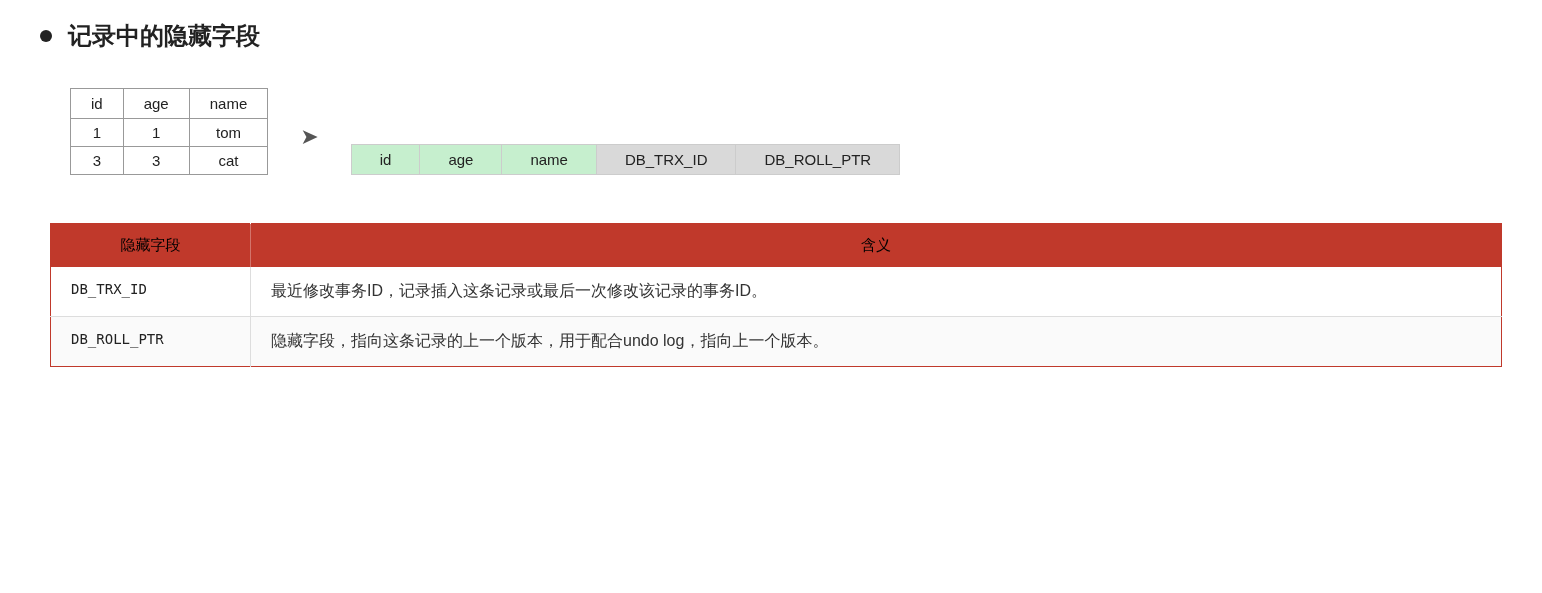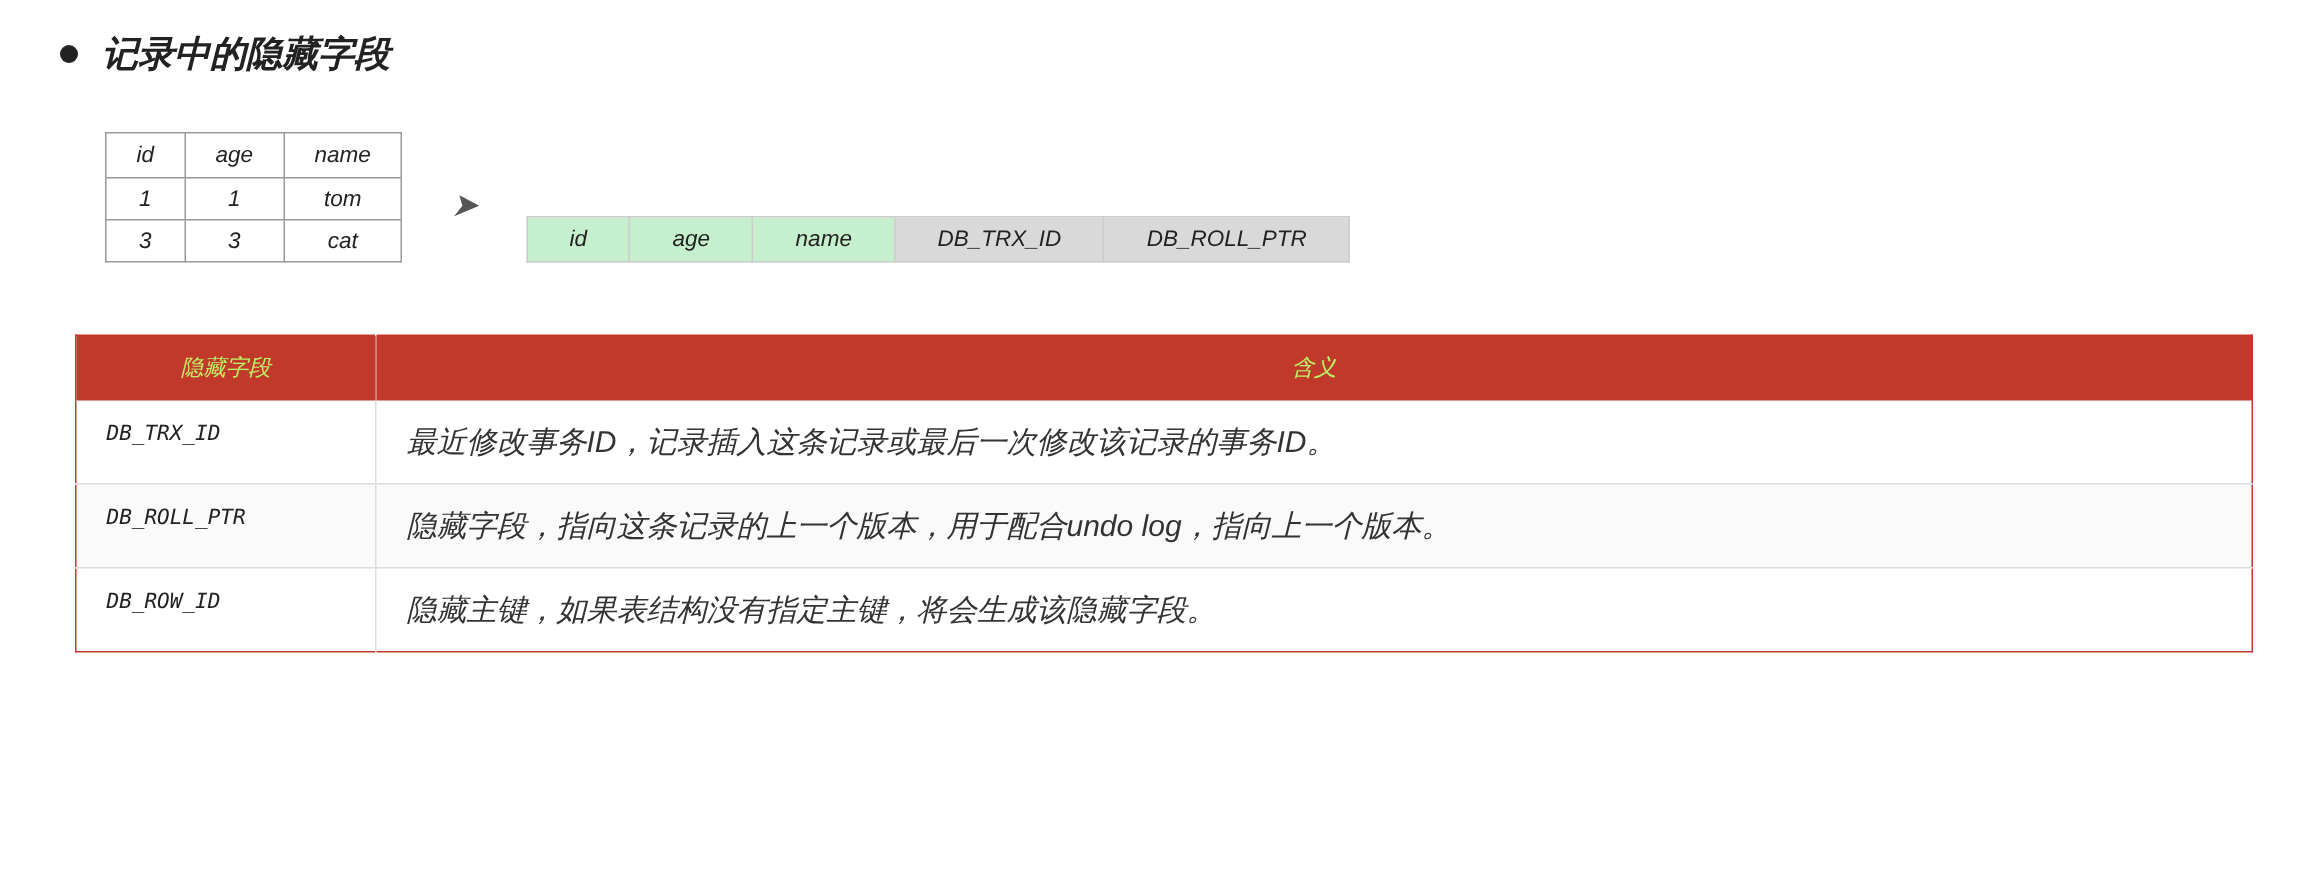"记录中的隐藏字段" * { font-style: italic -> none }
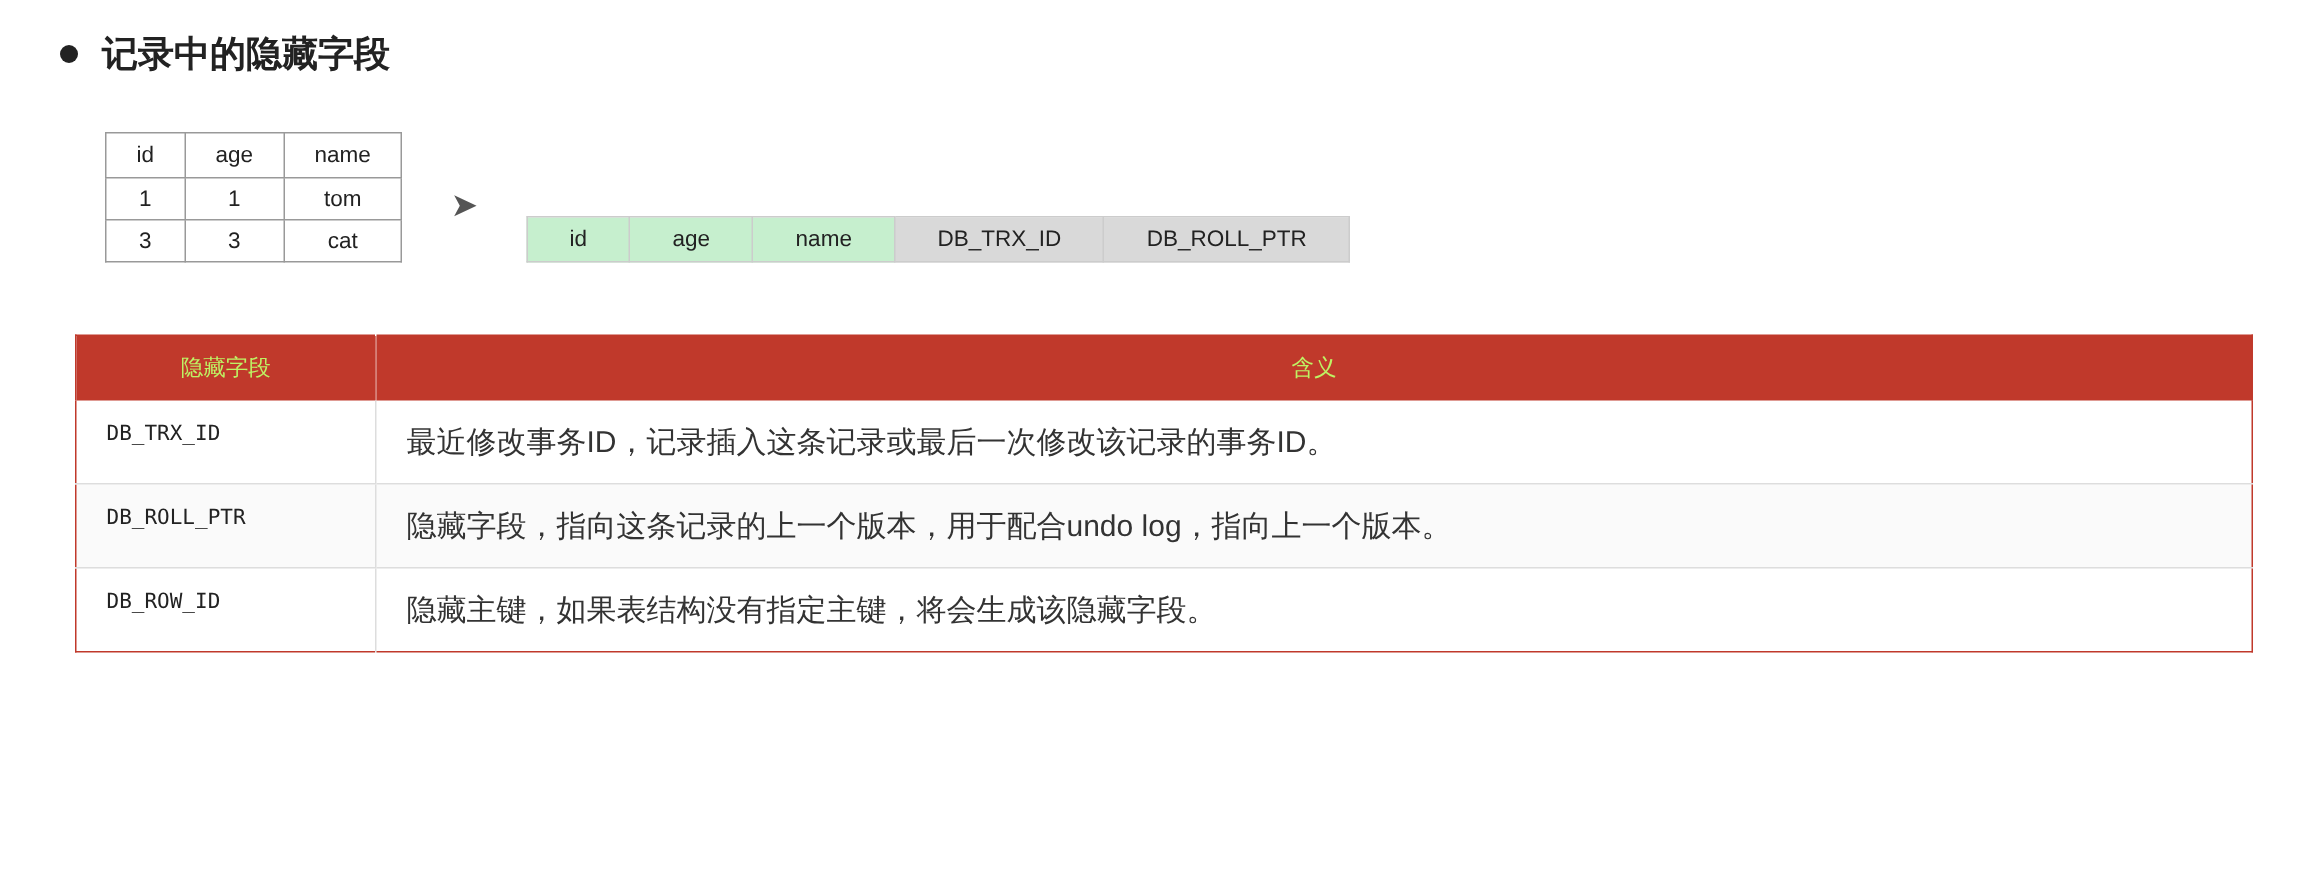"隐藏字段" .info-table thead tr { color: #bef264 -> #000000 }
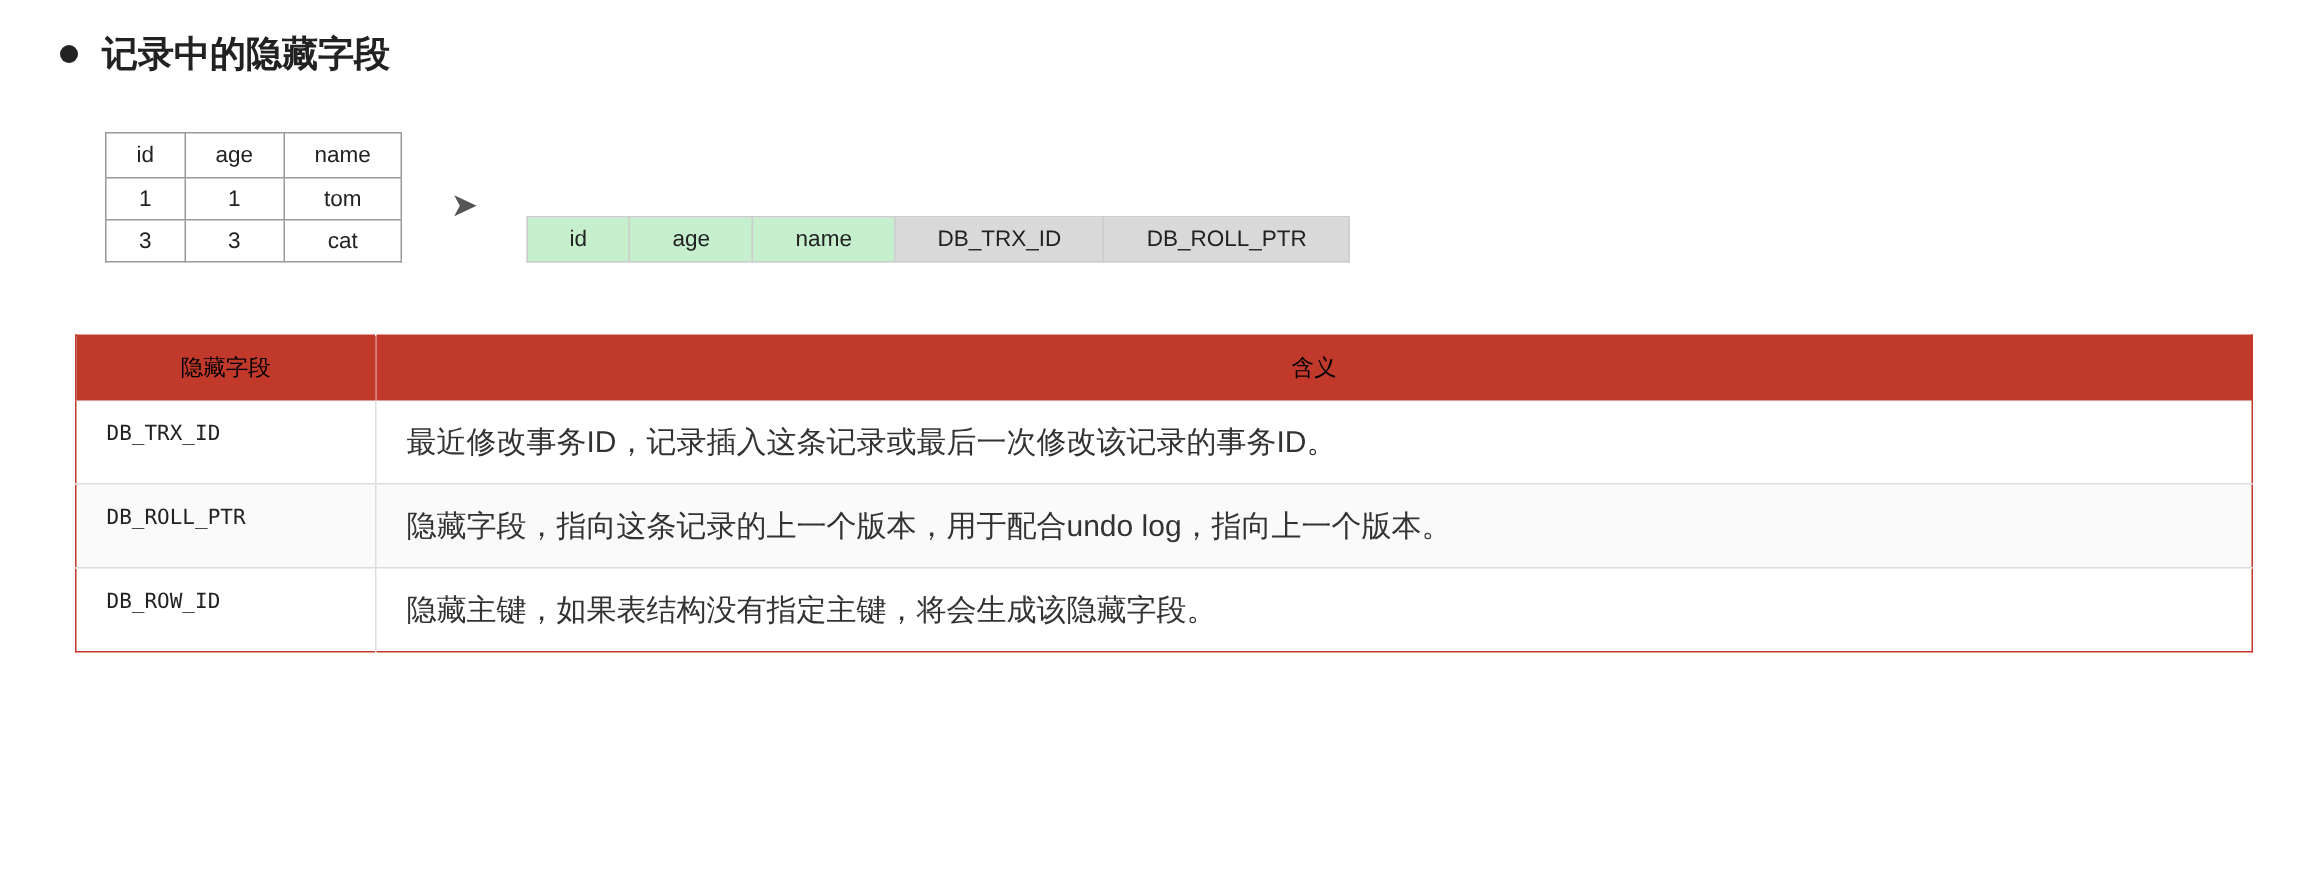"最近修改事务ID，记录插入这条记录或最后一次修改该记录的事务ID。" .info-table tbody td.col-meaning { font-size: 20px -> 16px }
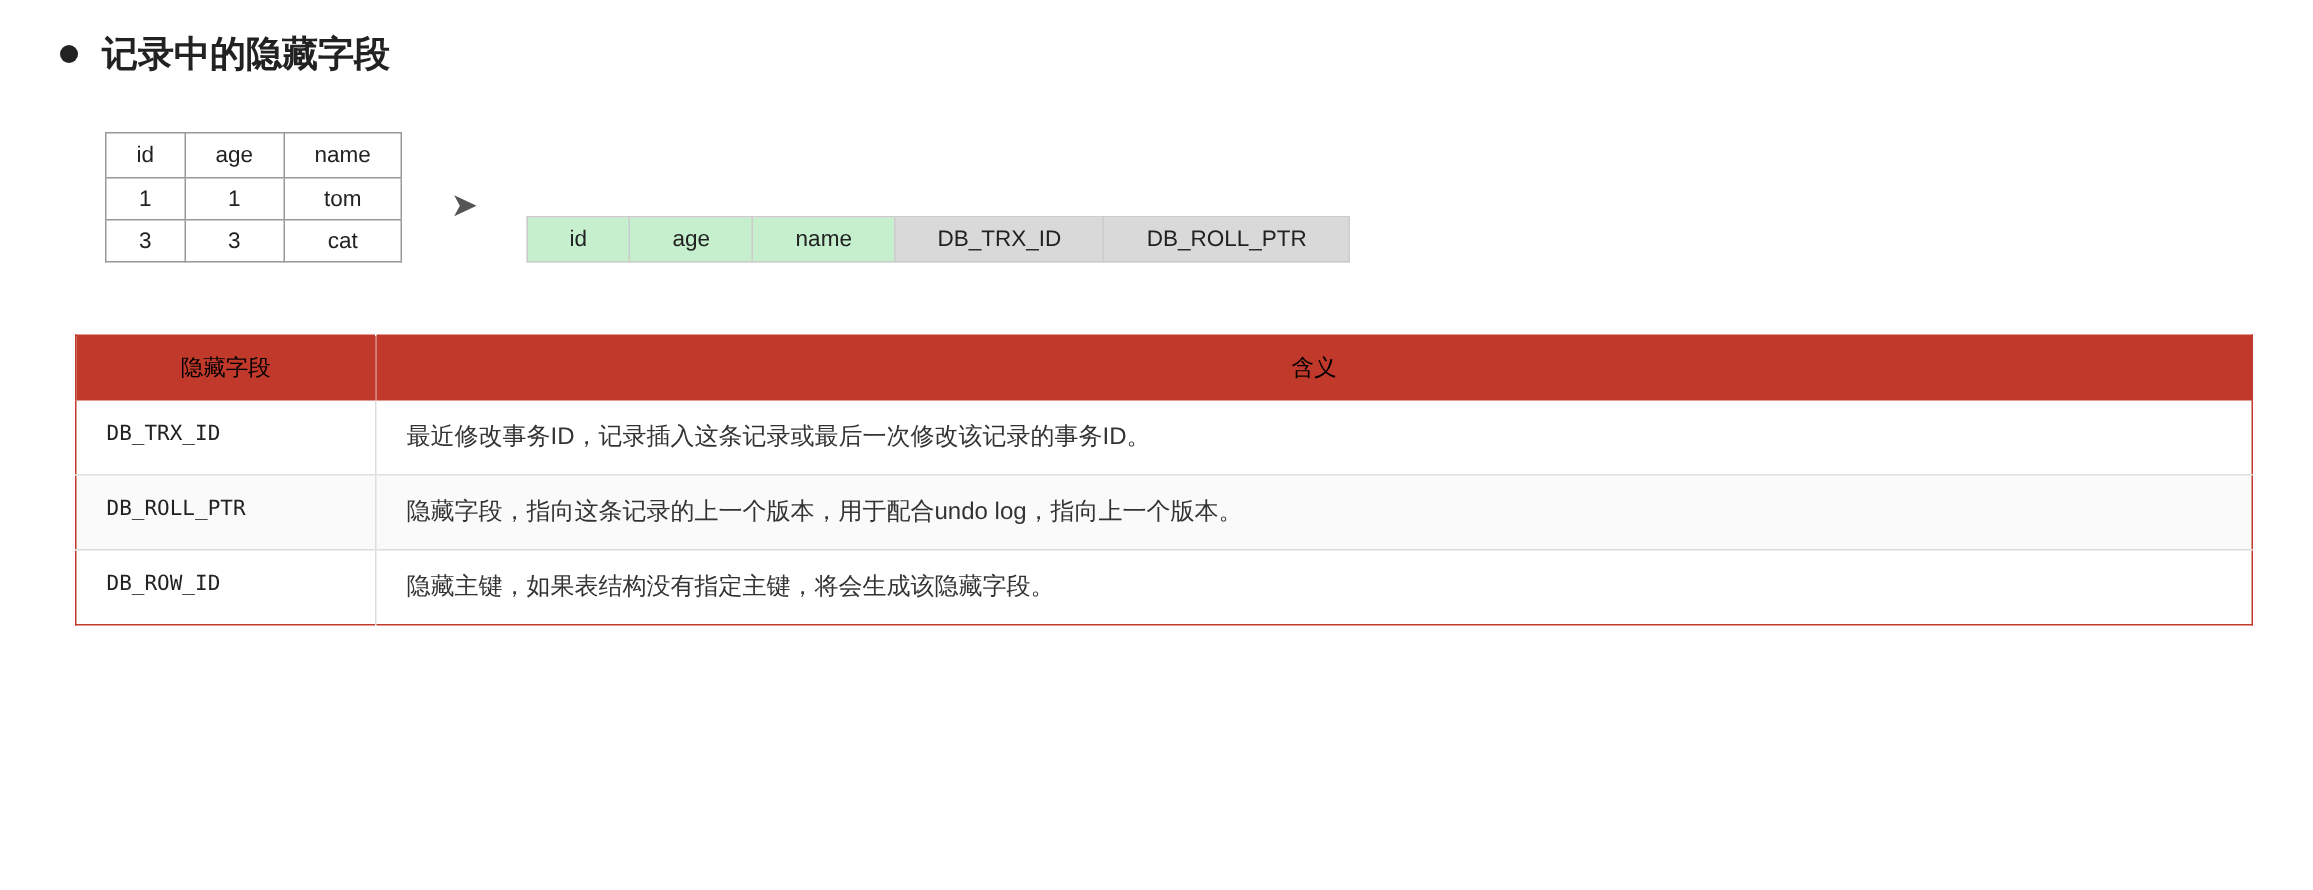"DB_ROW_ID" tr { html: <tr> <td>DB_ROW_ID</td> <td>隐藏主键，如果表结构没有指定主键，将会生成该隐藏字段。</td> </tr> -> none }
